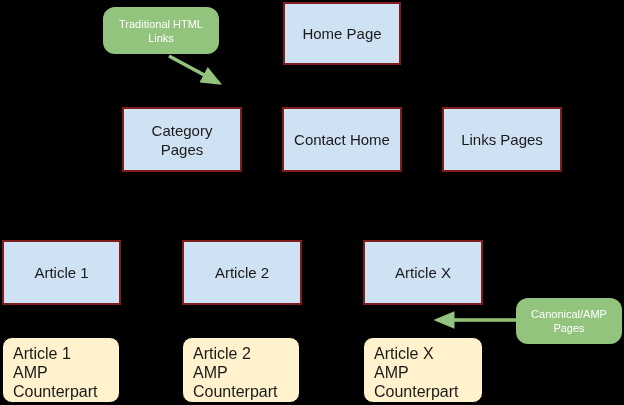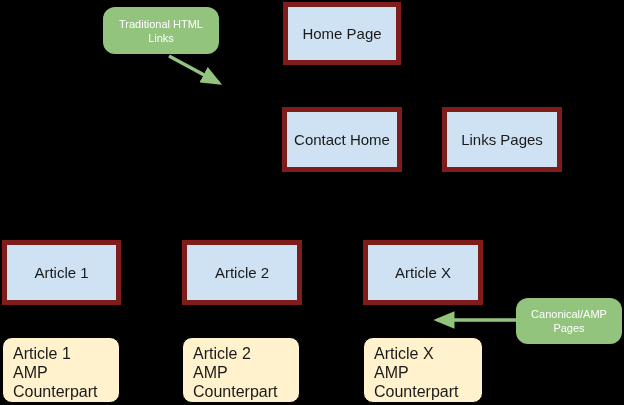"Home Page" .page-node { border: 5px solid #7f1d1d -> 2px solid #7f1d1d }
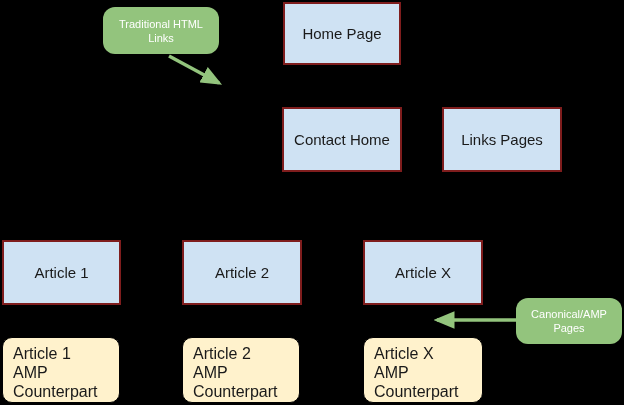"Category" div.page-node { html: none -> <div> <span>Category Pages</span> </div> }
